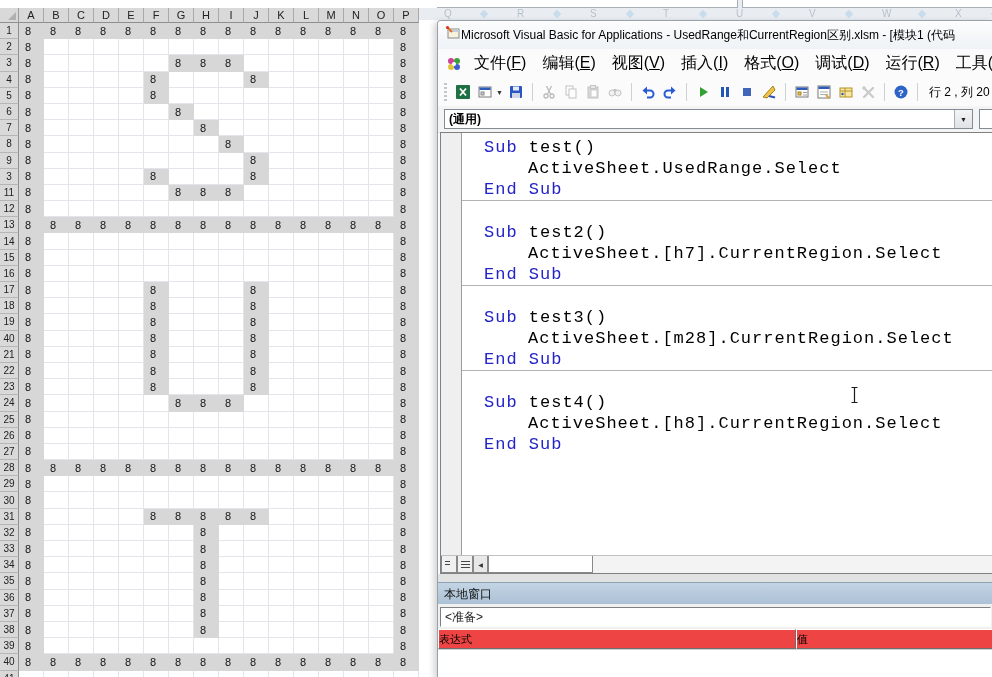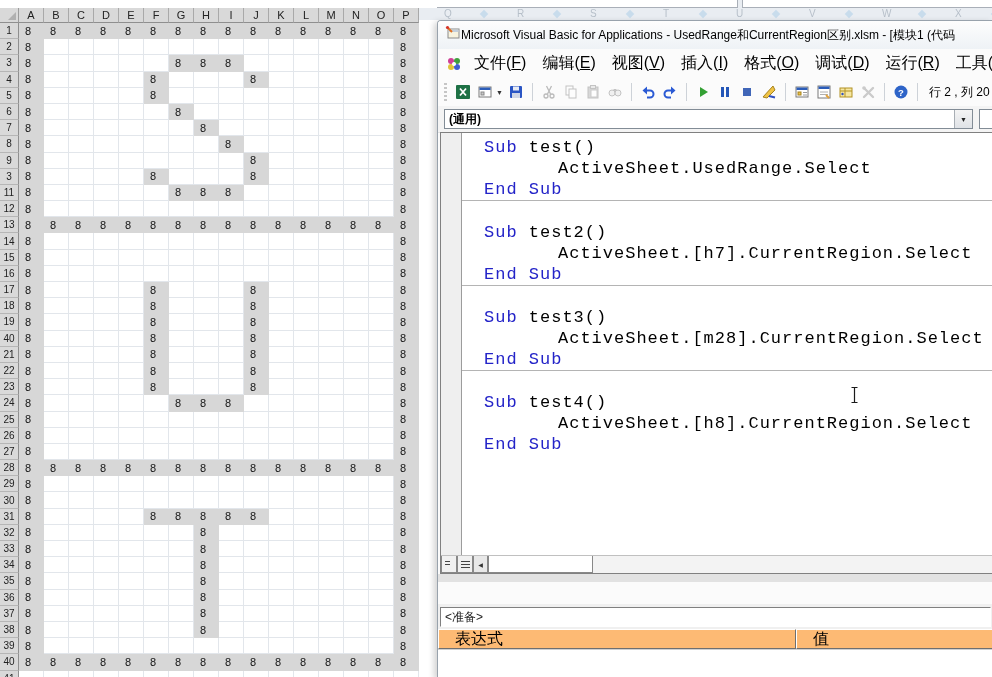"ActiveSheet.UsedRange.Select" .cl.body { padding-left: 96px -> 66px }
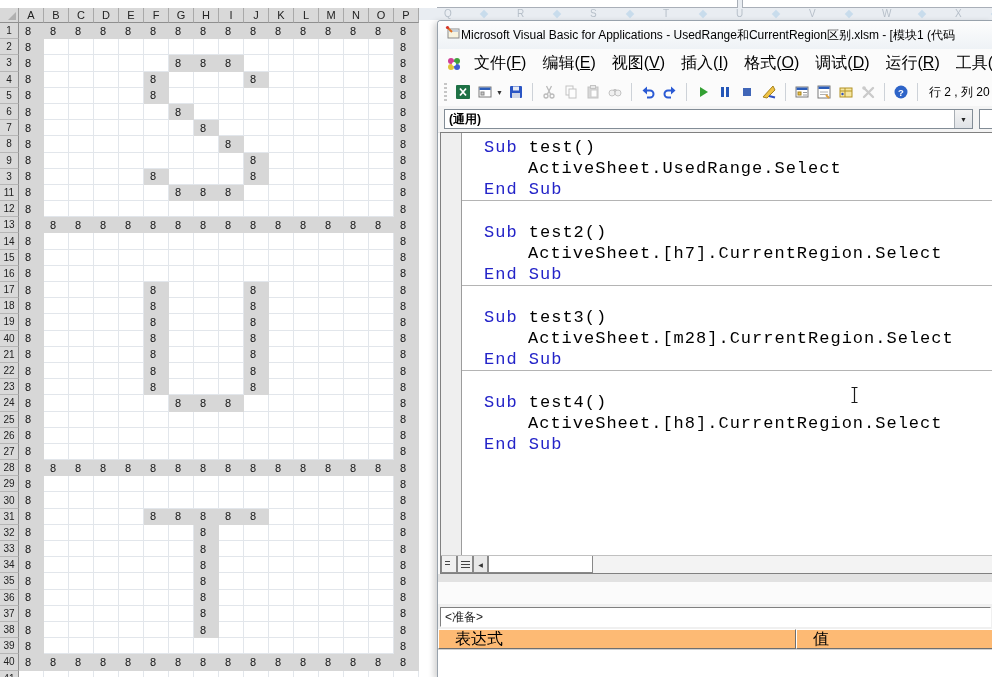"本地窗口" div.loc-title { html: none -> <div> <span>本地窗口</span> </div> }
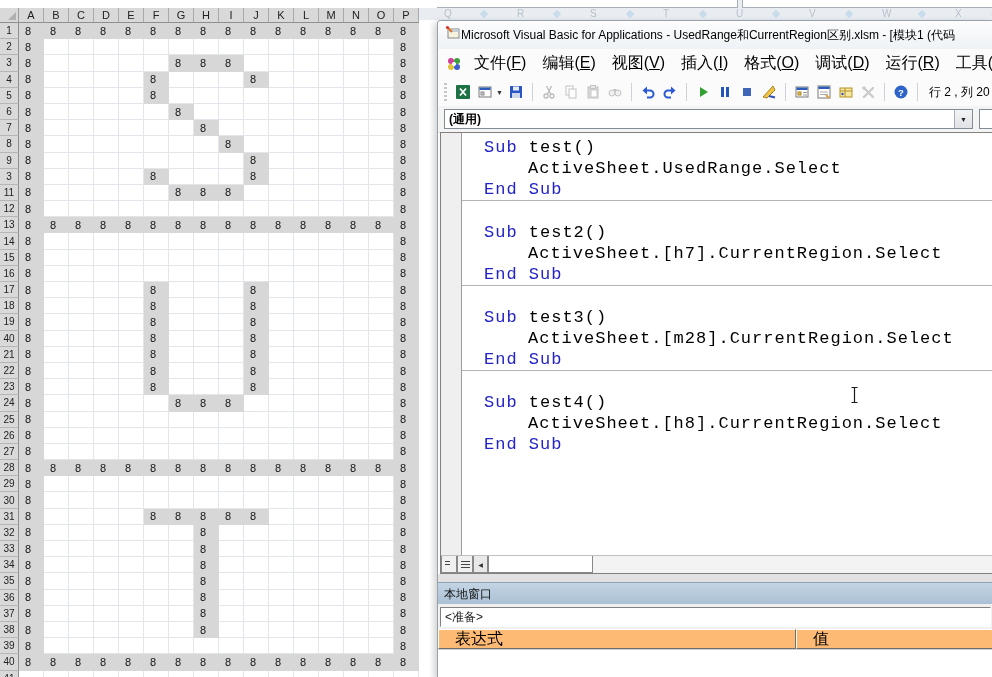"表达式" .loc-hc { background: #fdba74 -> #ef4444; font-size: 16px -> 11px; padding-left: 16px -> 0 }
